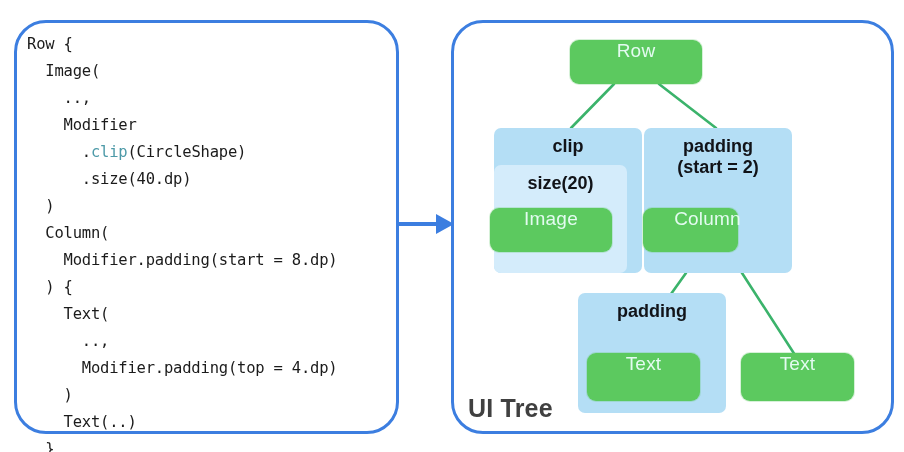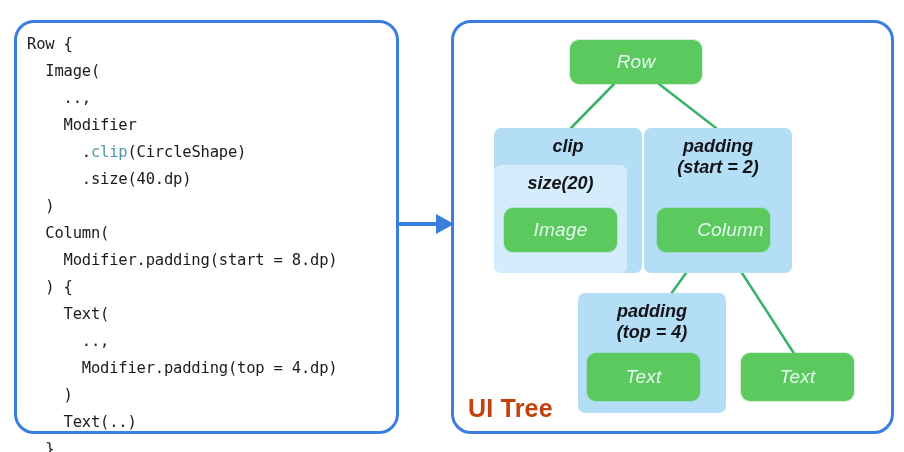"Row { Image( .., Modifier" .panel { border-radius: 20px -> 32px }
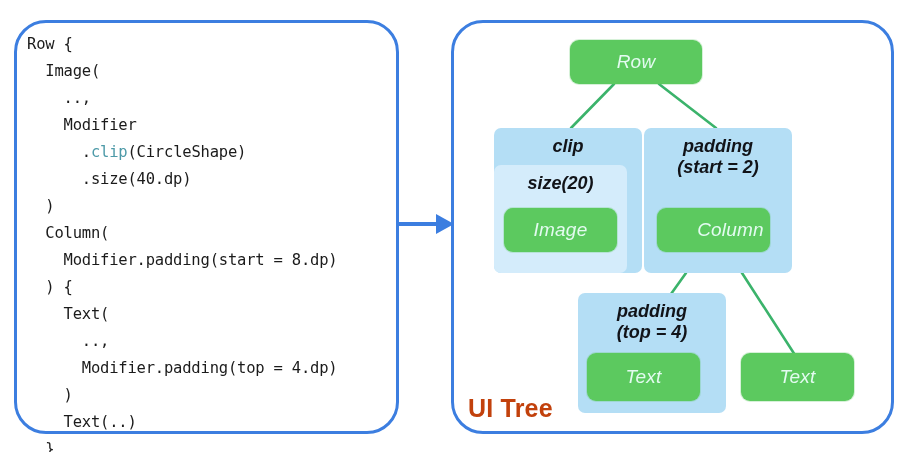"Row" .node { align-items: center -> flex-start; font-style: italic -> none }
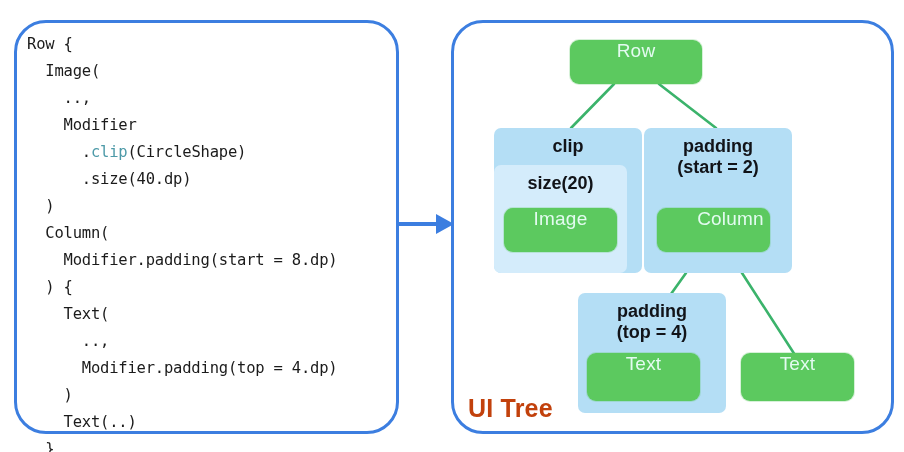"Image" #node-image { left: 50px -> 36px; width: 113px -> 122px }
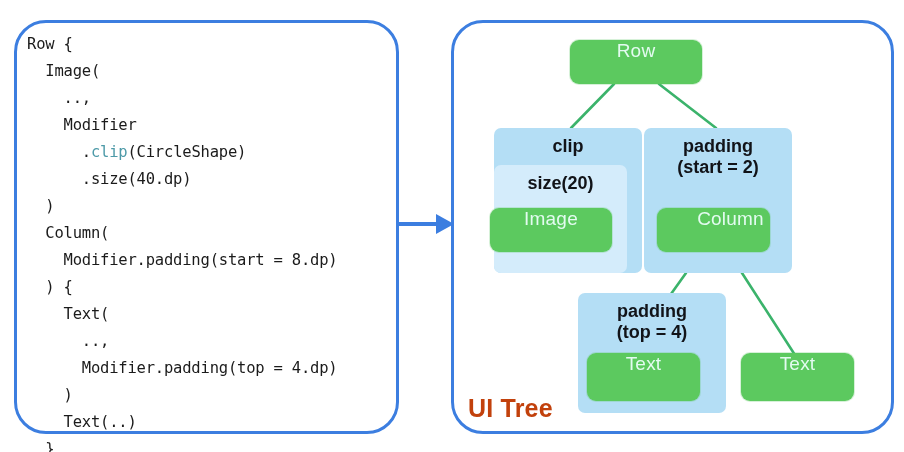"Column" #node-column { left: 203px -> 189px; width: 113px -> 95px }
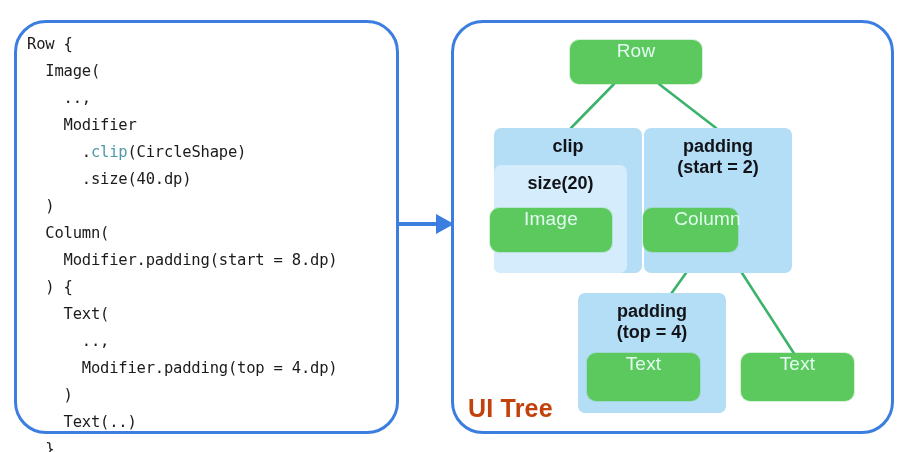"(top = 4)" span.l2 { html: <span>(top = 4)</span> -> none }
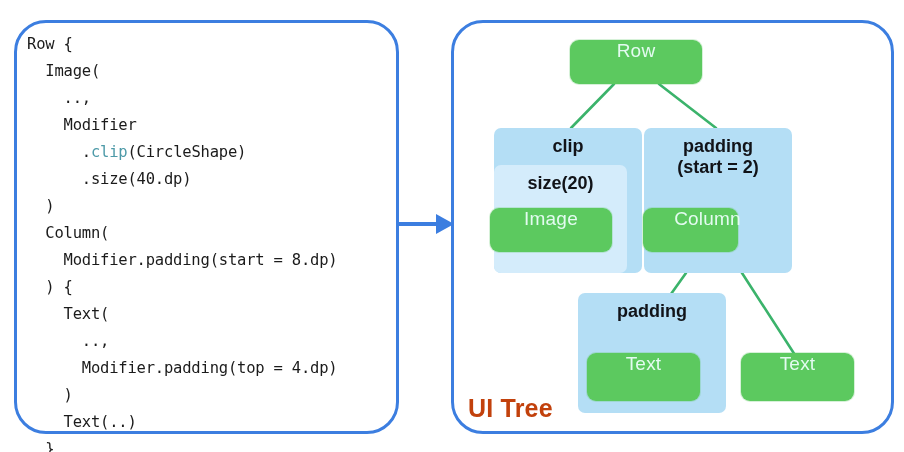"UI Tree" #ui-tree-label { color: #c2410c -> #404040 }
